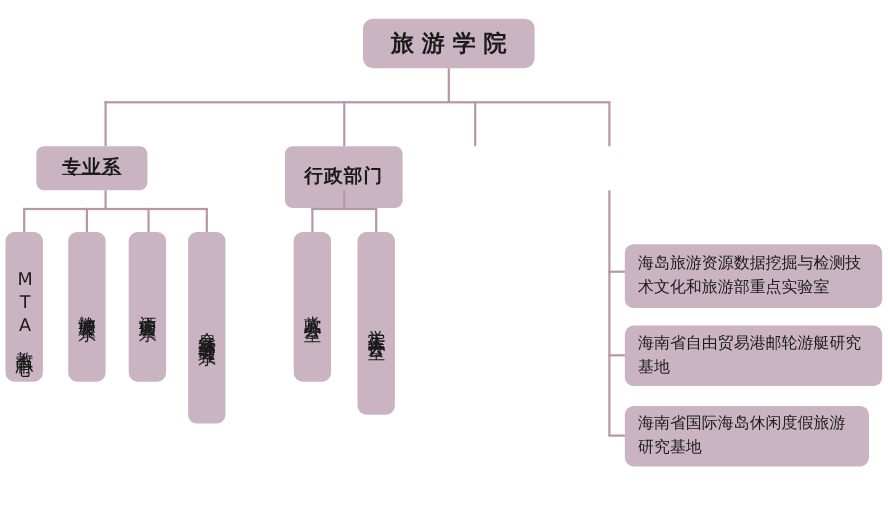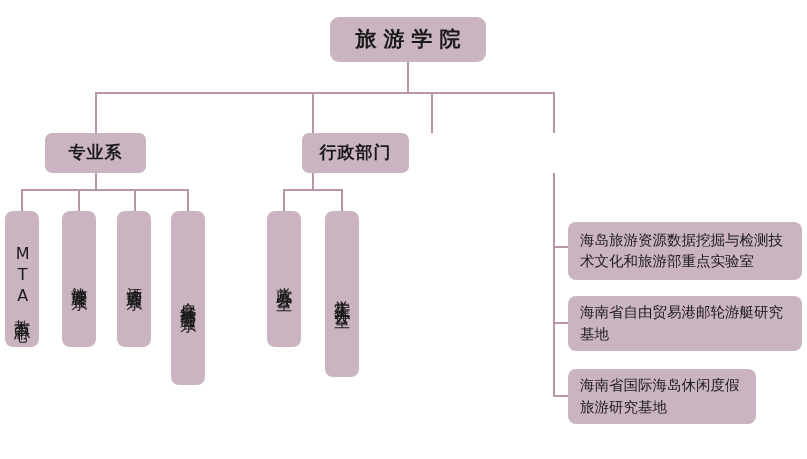"专业系" div.node { left: 45px -> 33px; text-decoration: none -> underline }
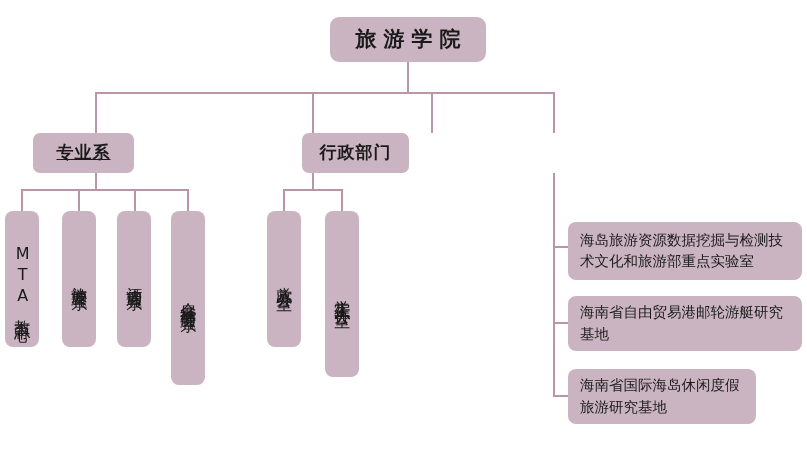"行政部门" div.node { height: 40px -> 56px; margin-left: 43px -> none }
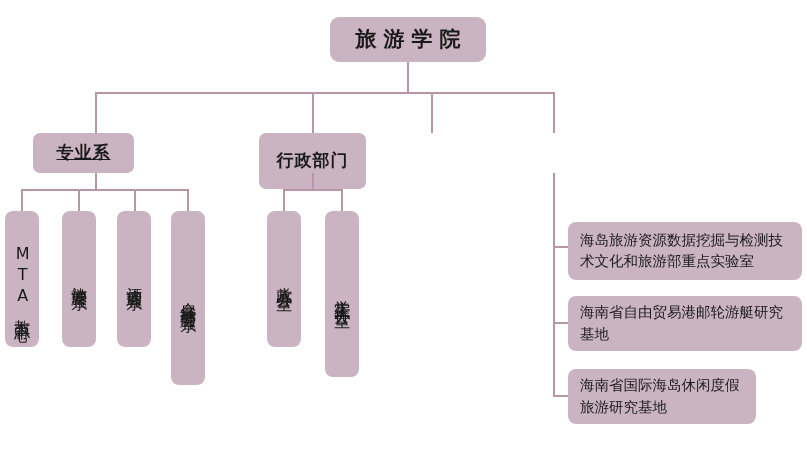"海南省国际海岛休闲度假旅游研究基地" div.node { width: 188px -> 222px }
